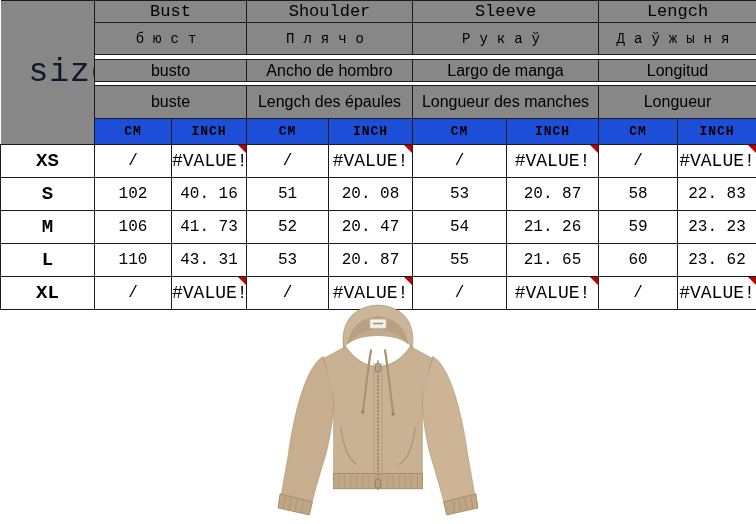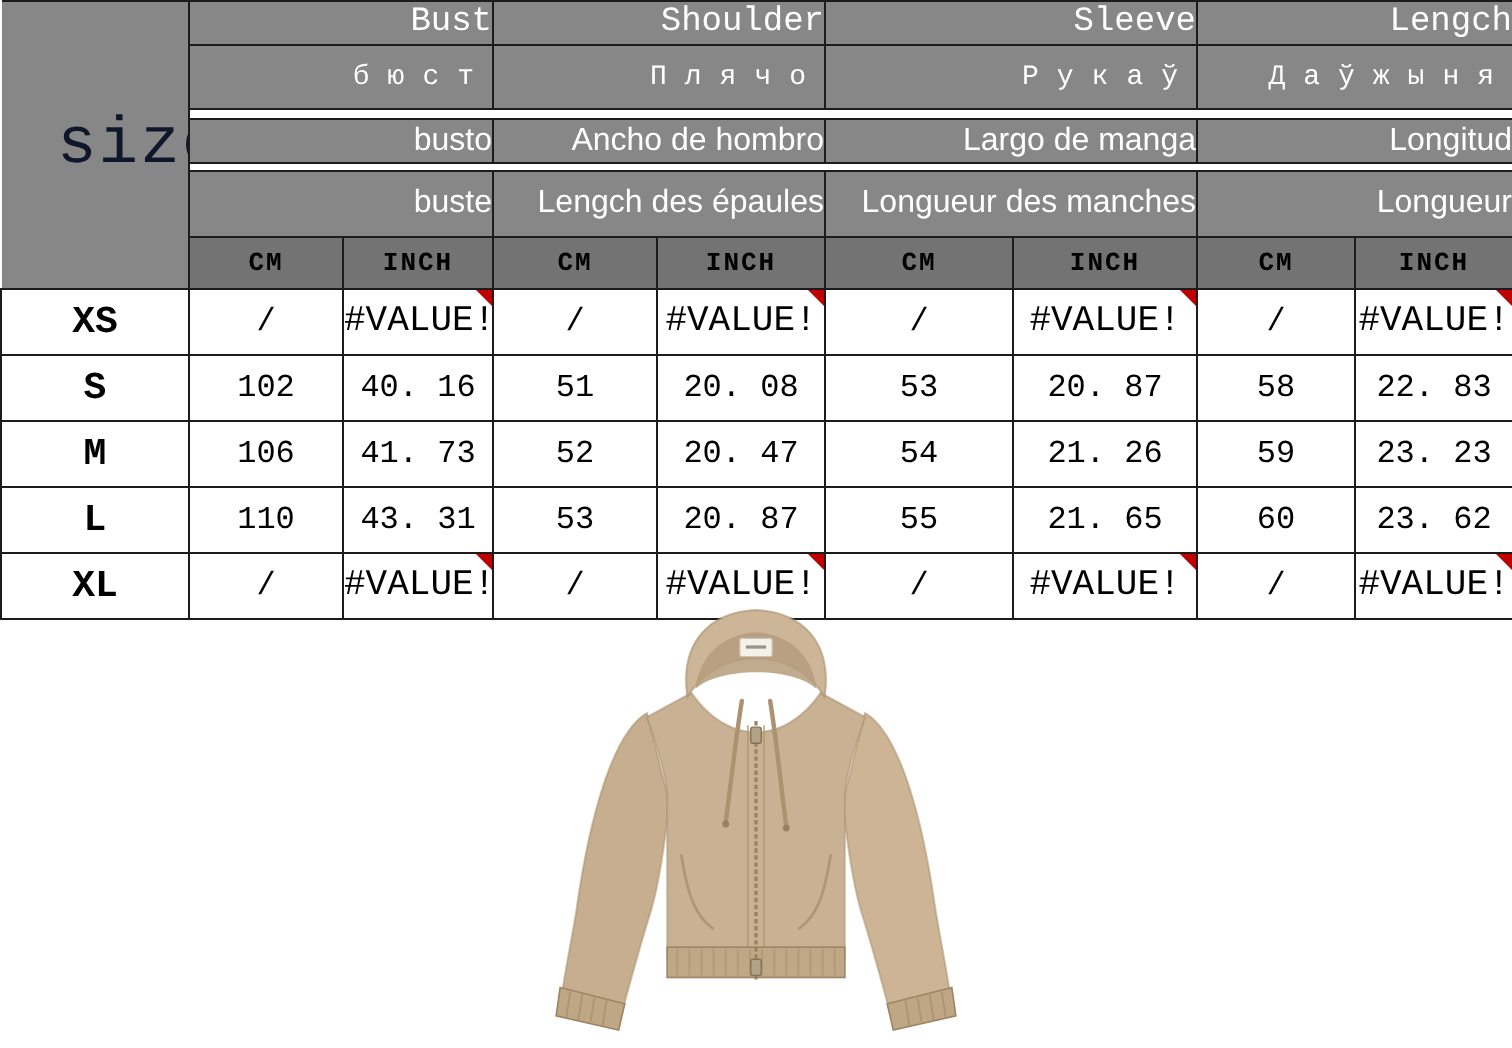"Bust" .g { color: #ffffff -> #000000; text-align: right -> none }
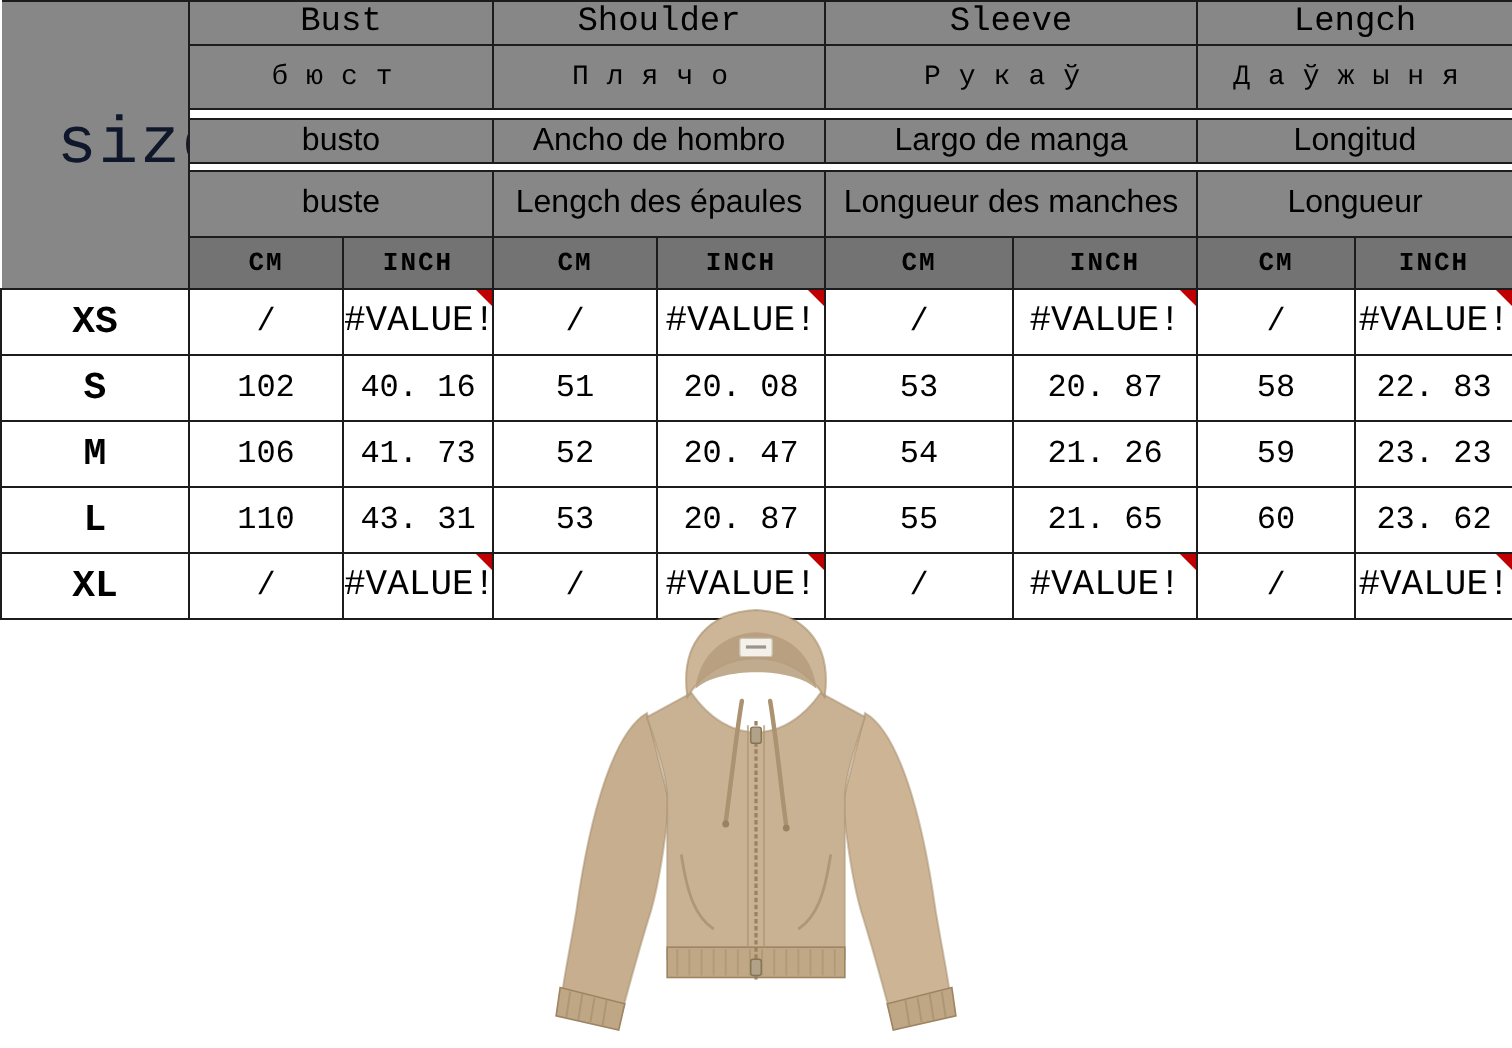"CM" .unit { background: #737373 -> #1d4ed8 }
